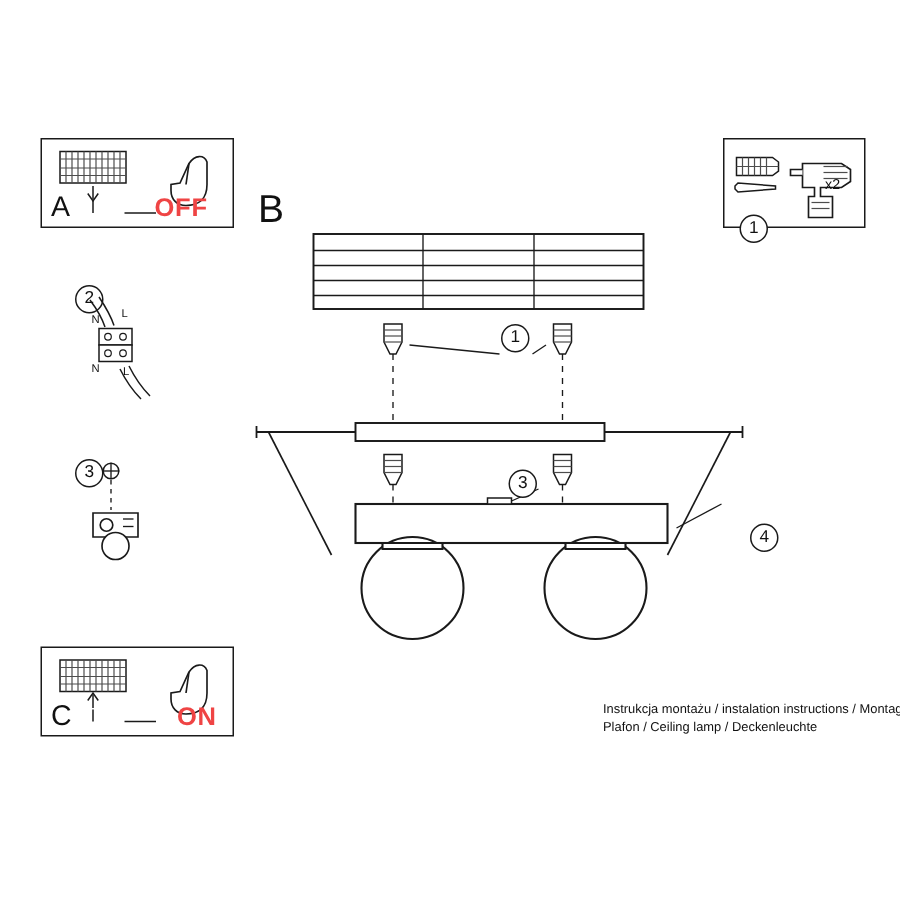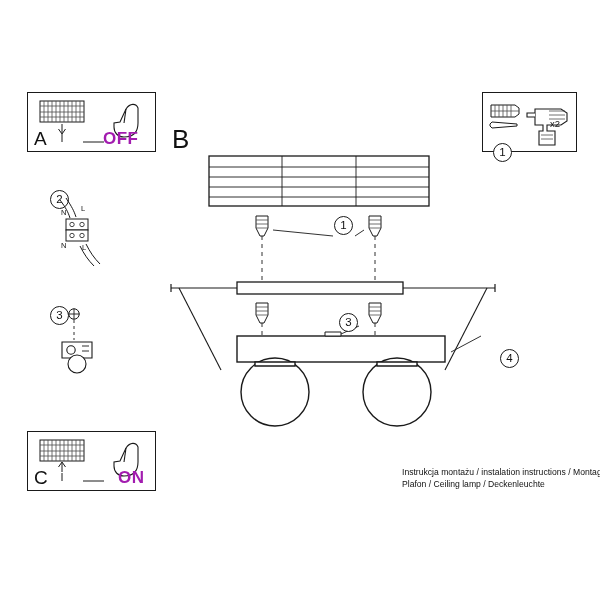"OFF" .state-label { color: #a21caf -> #ef4444 }
